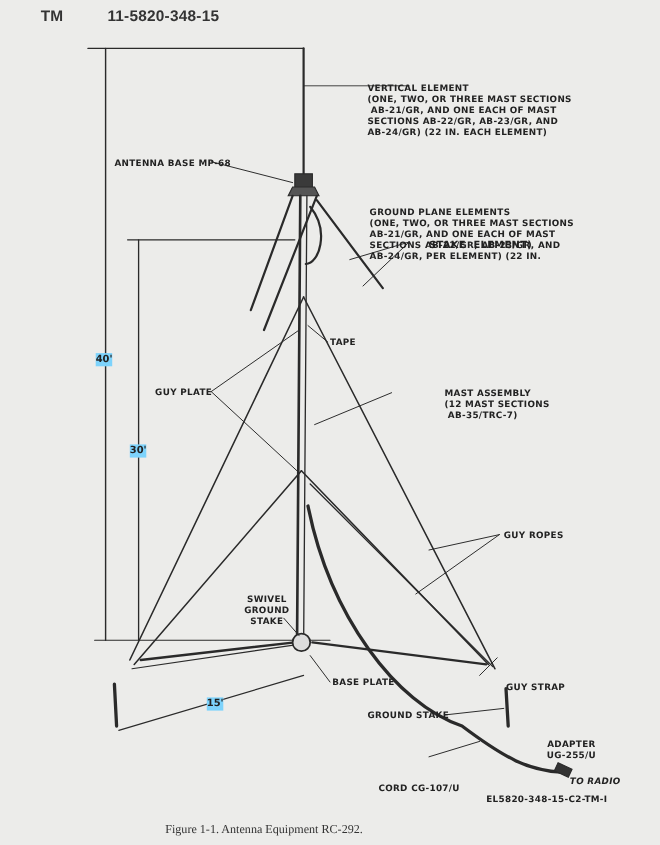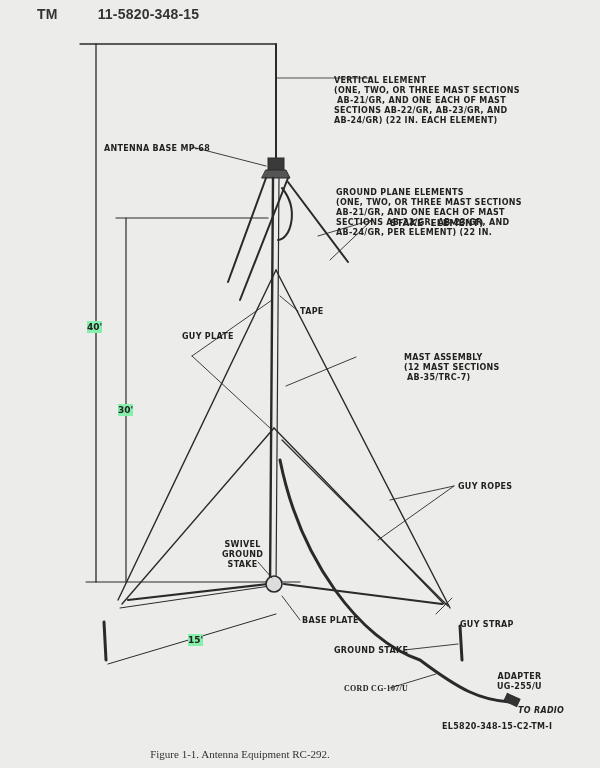"40'" .dim { background: #86efac -> #7dd3fc }
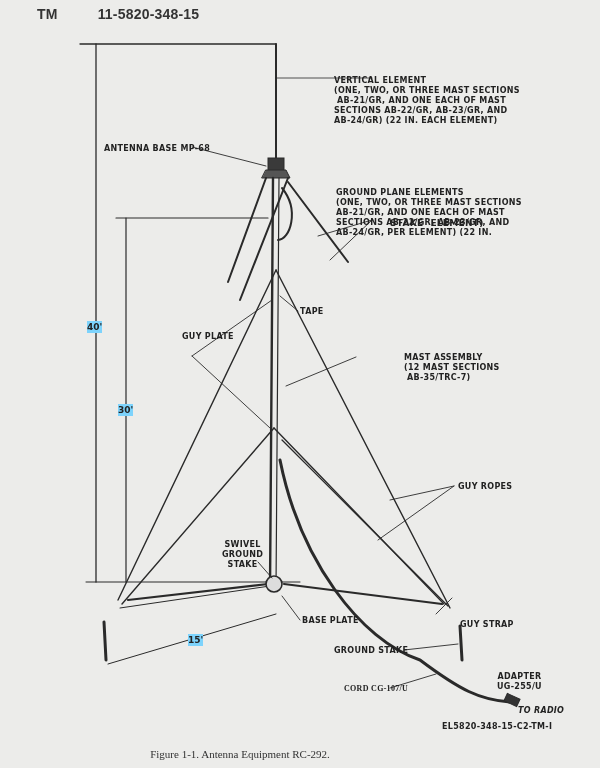"GUY PLATE" div.lbl { margin-left: 41px -> none; top: 332px -> 352px }
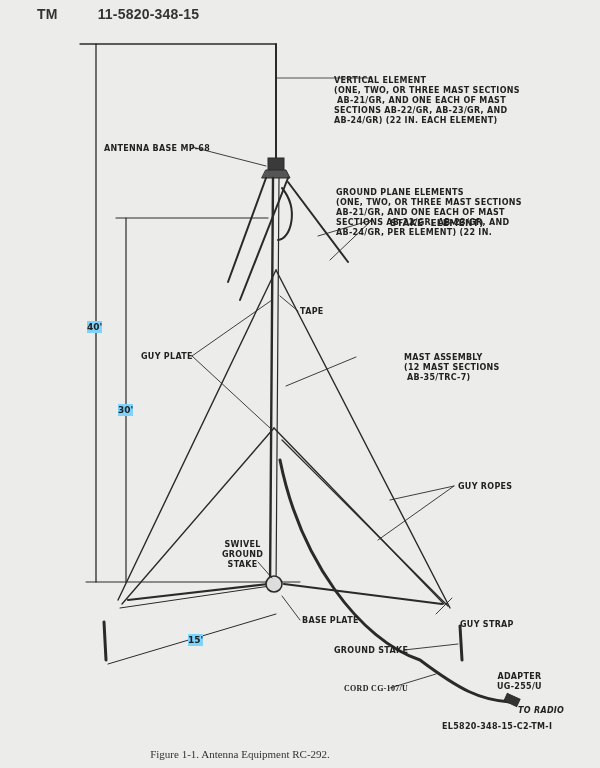"CORD CG-107/U" div.lbl { font-family: Liberation Serif, serif -> none; top: 684px -> 712px }
